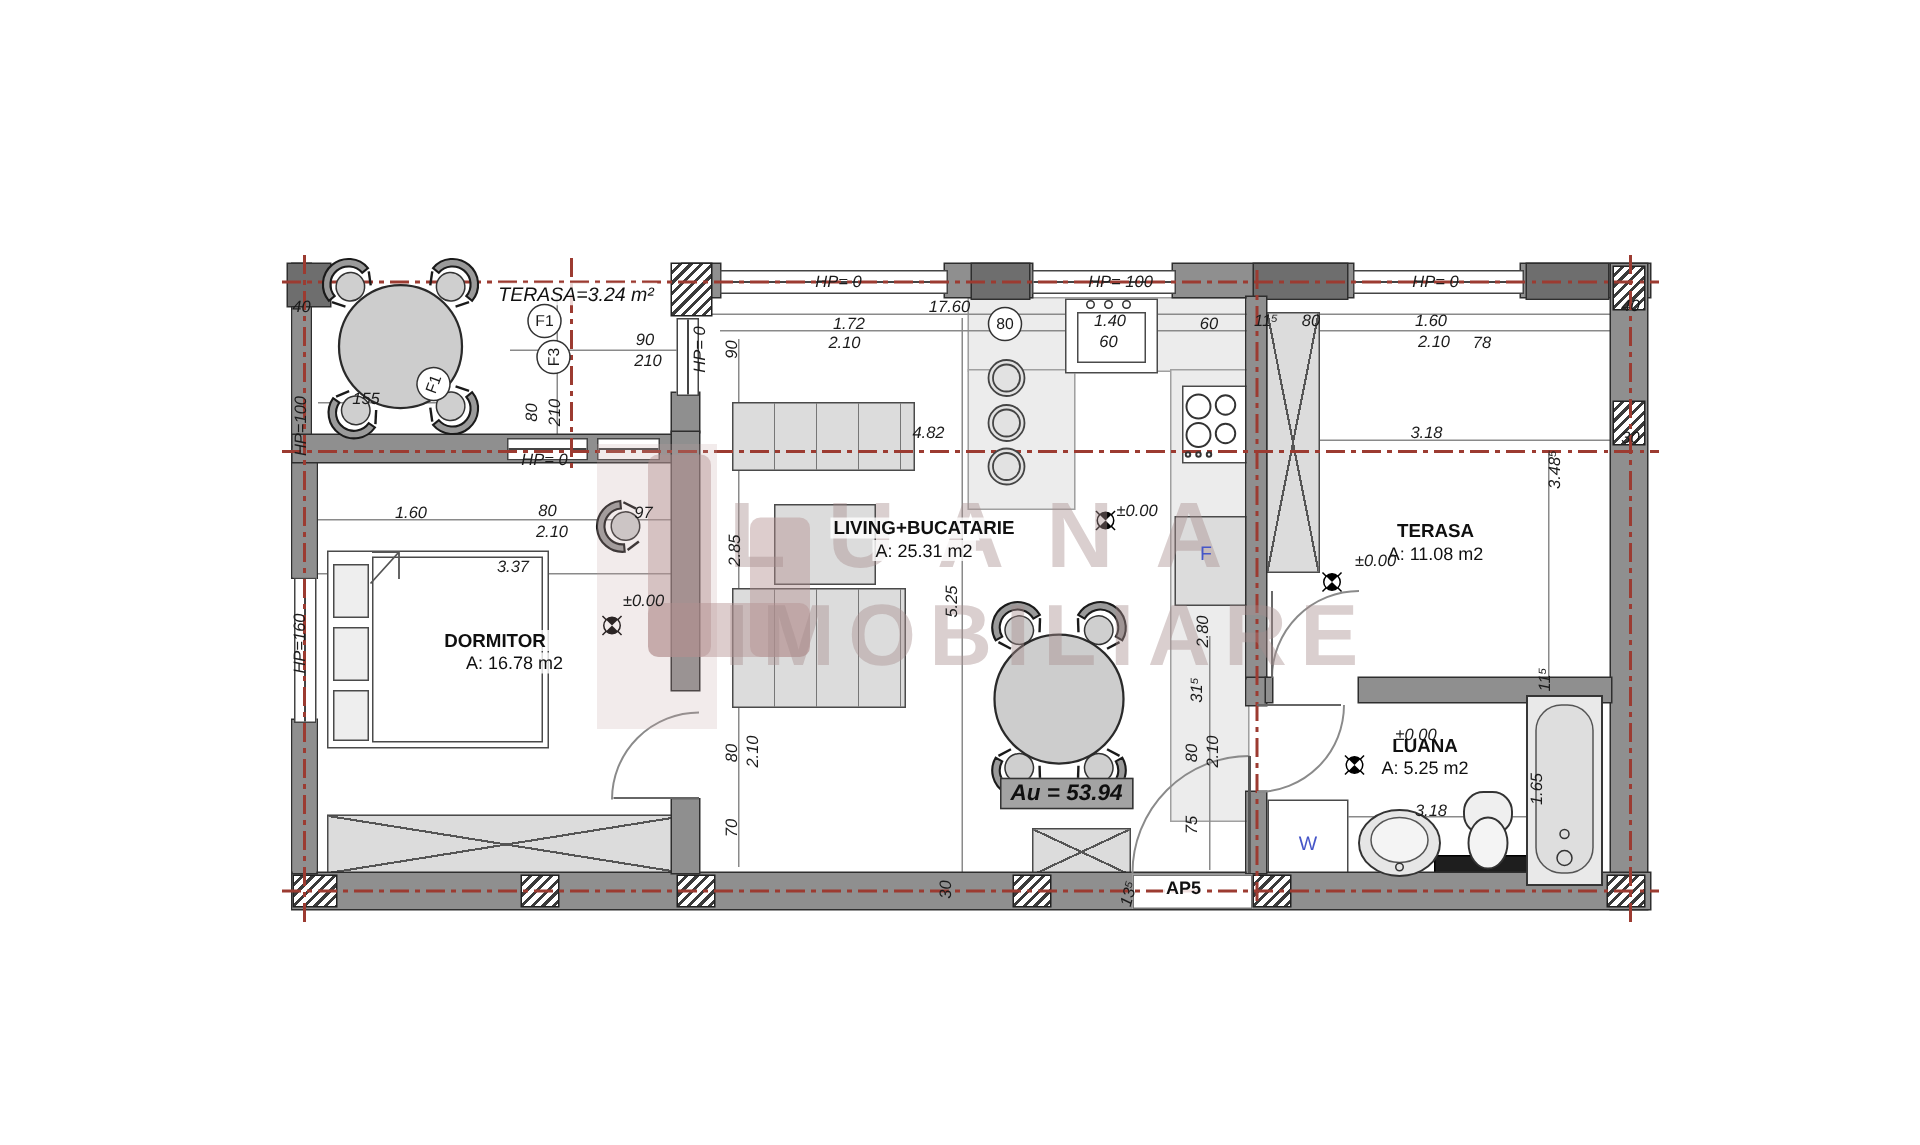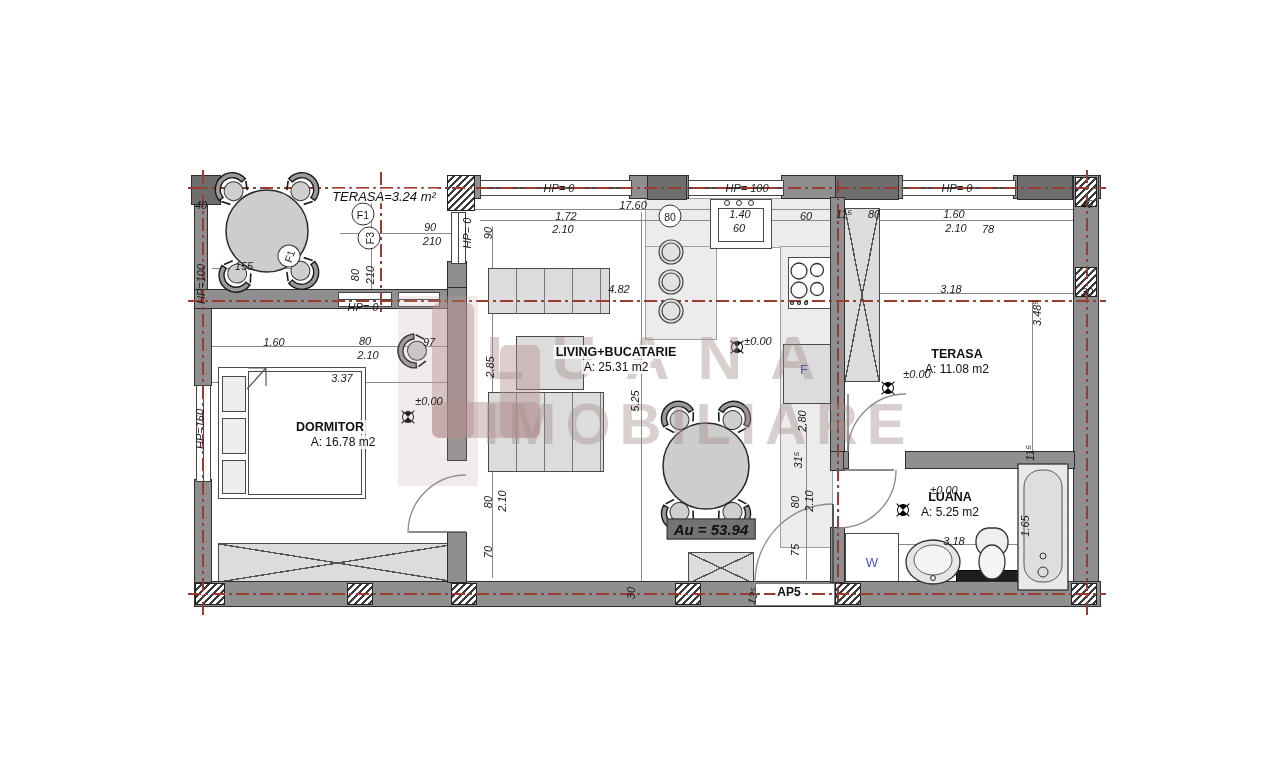"Au = 53.94" .au { background: #737373 -> #a3a3a3 }
